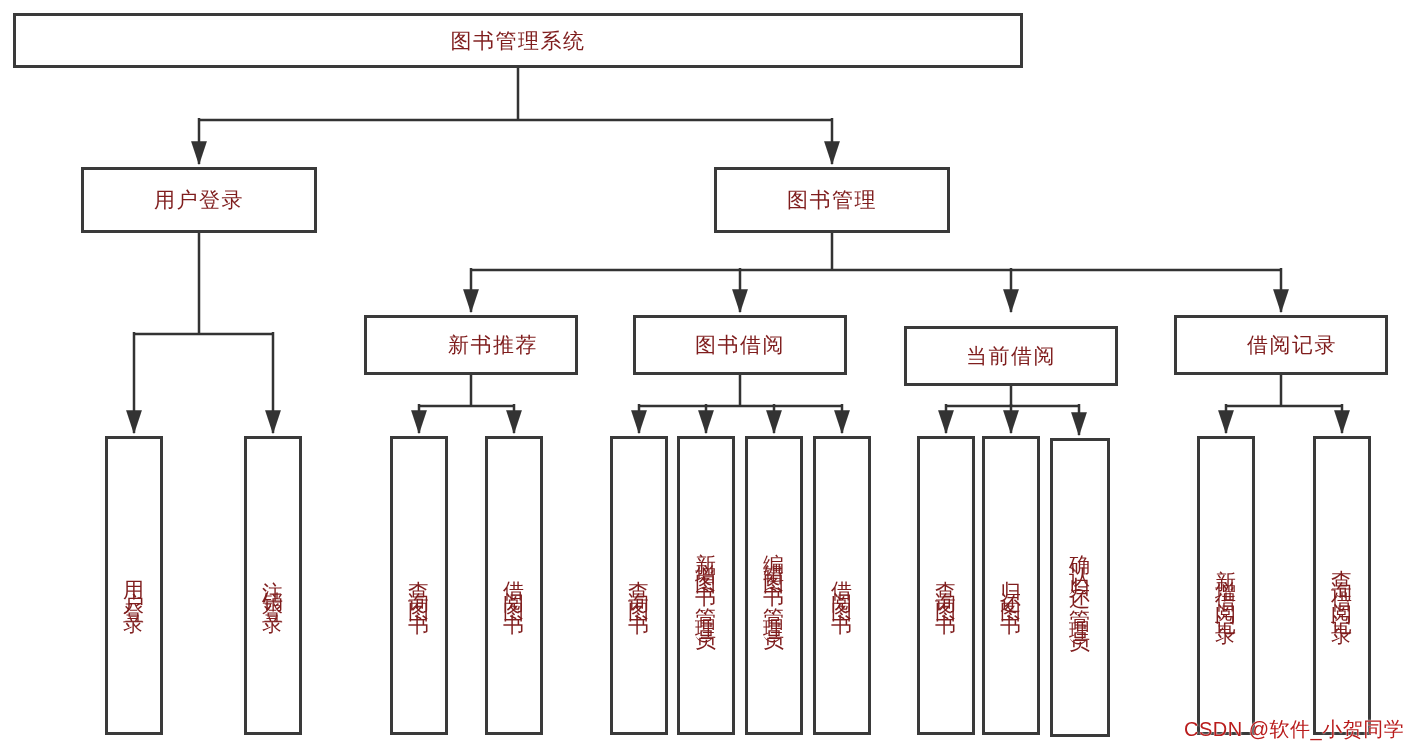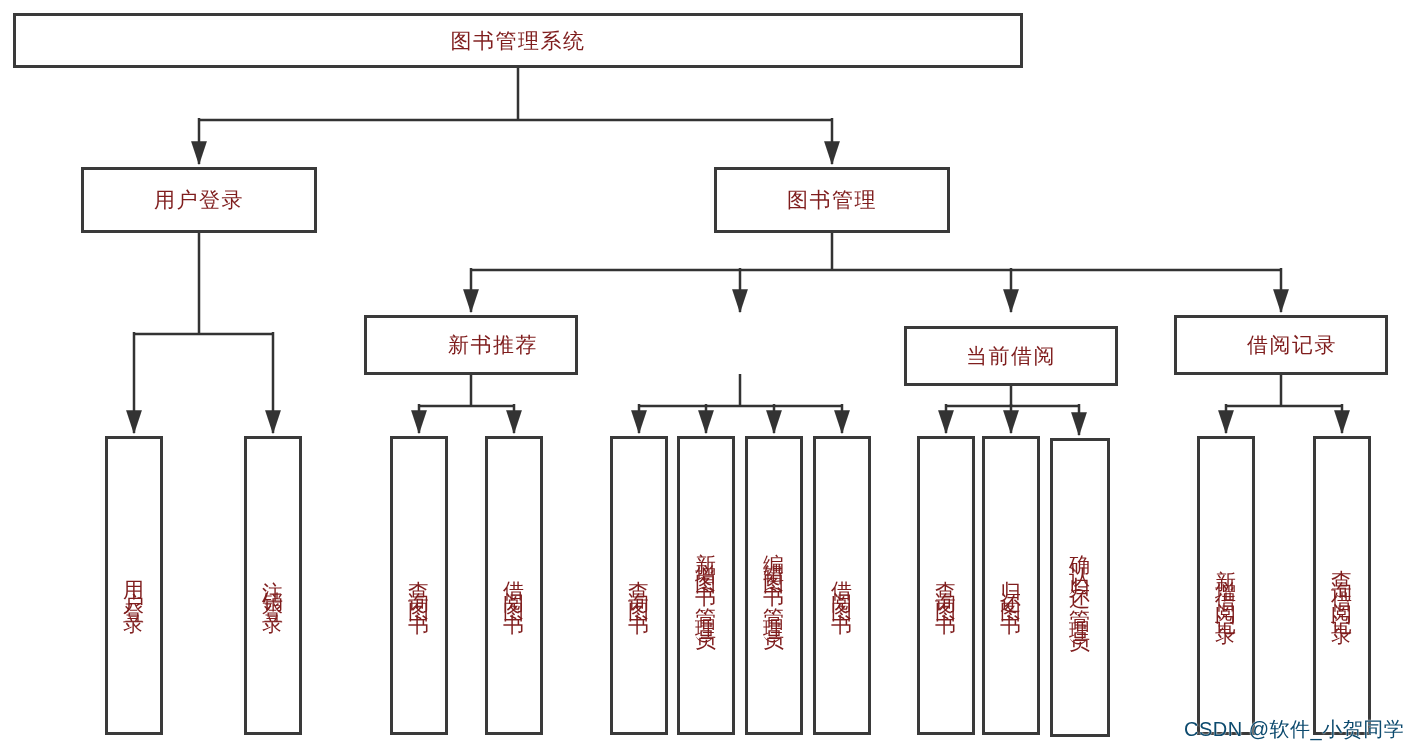"图书借阅" div.box { html: none -> <div> <span>图书借阅</span> </div> }
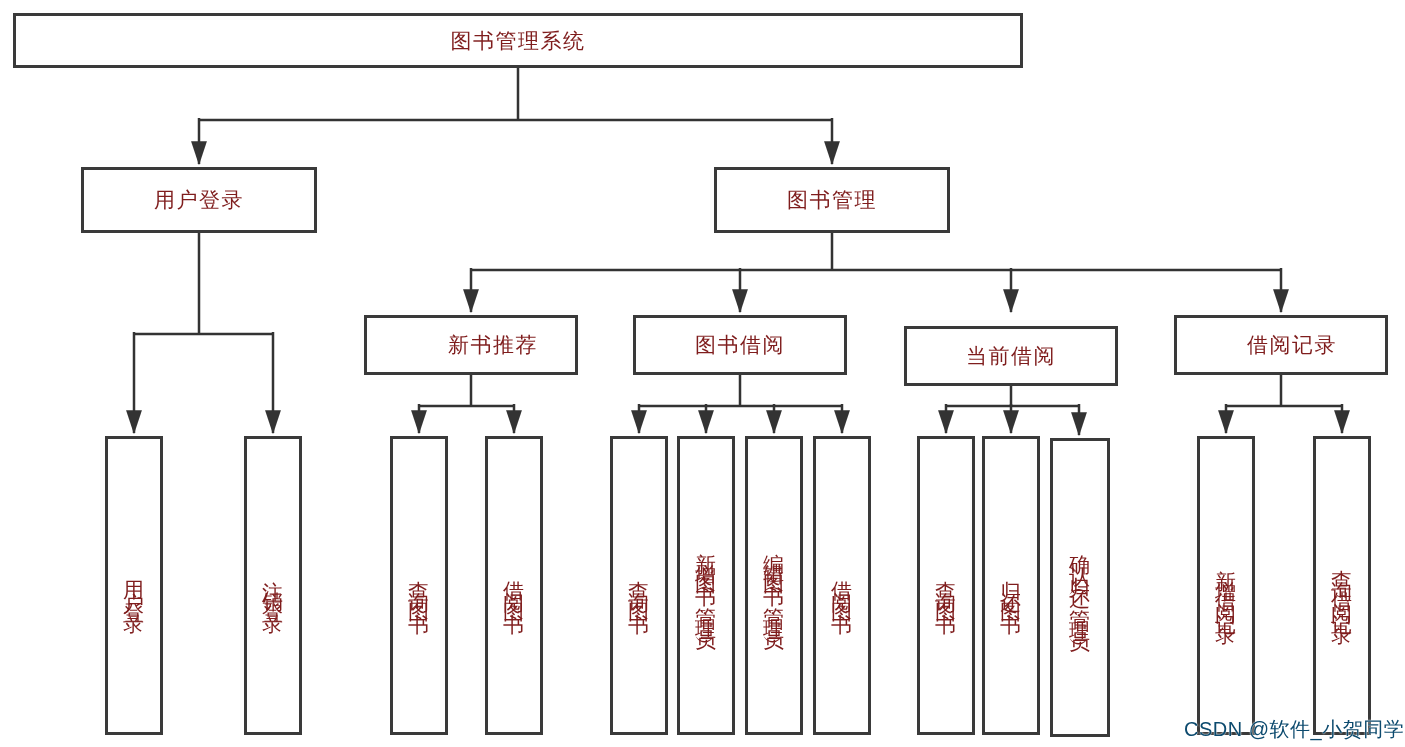"CSDN @软件_小贺同学" .watermark { color: #0c4a6e -> #b91c1c }
